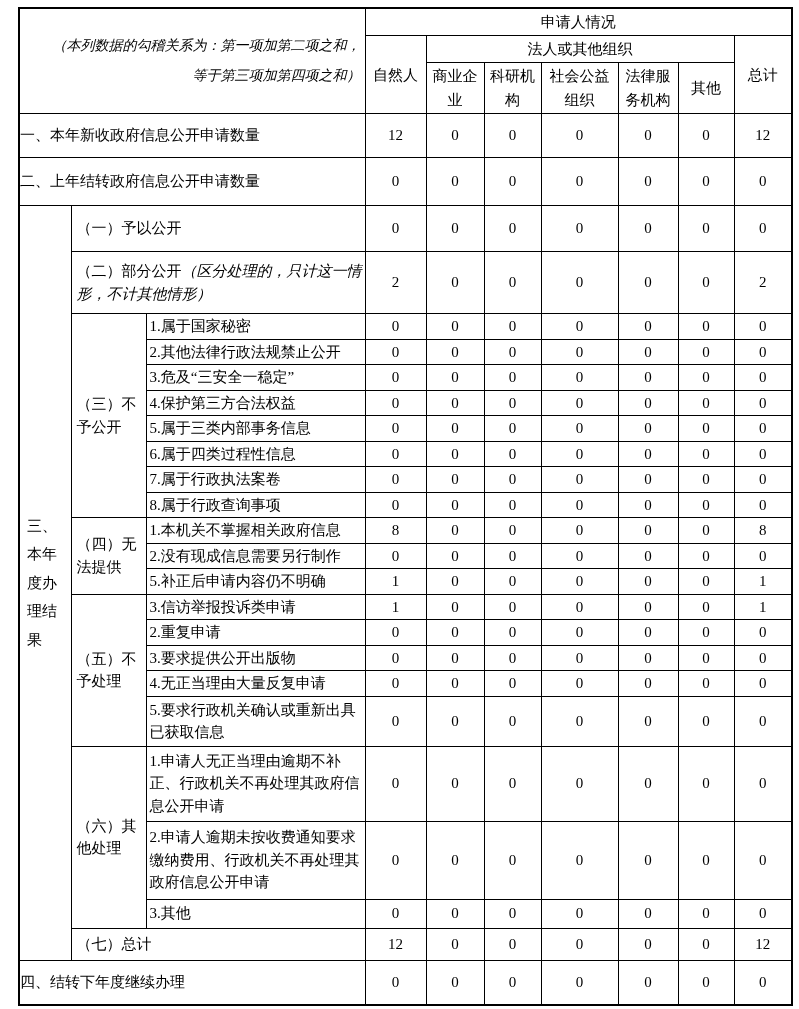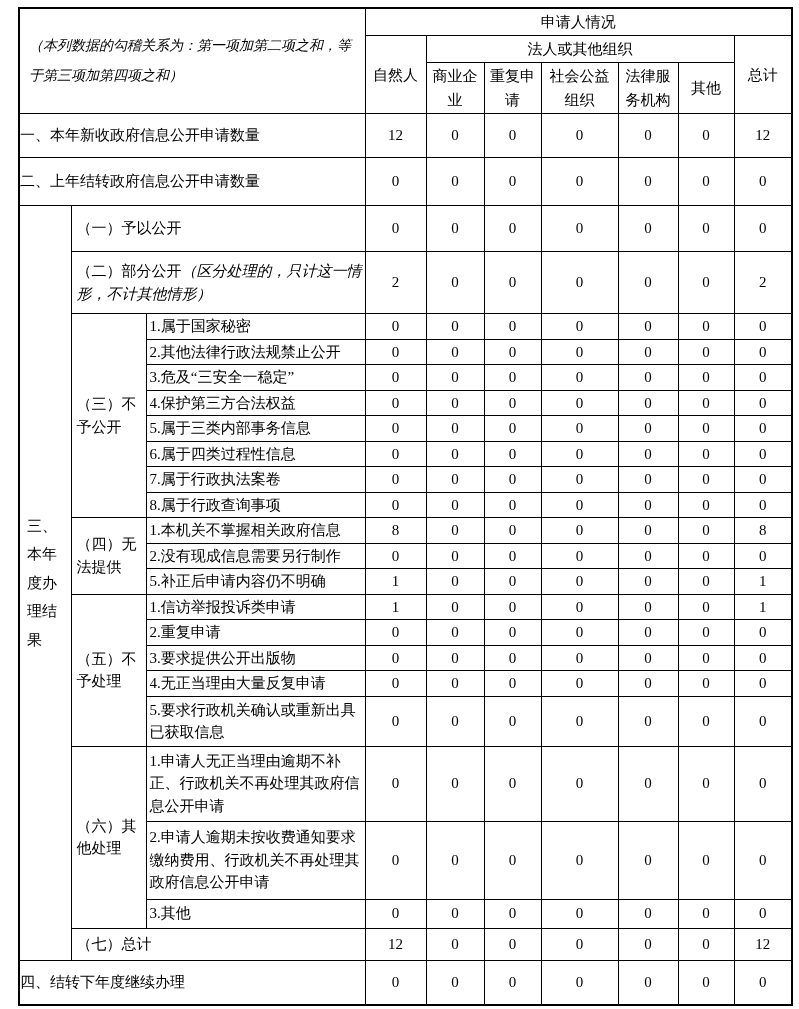"（本列数据的勾稽关系为：第一项加第二项之和，等于第三项加第四项之和）" .note { padding: 2px 4px 2px 9px -> 2px 4px 2px 26px; text-align: left -> right }
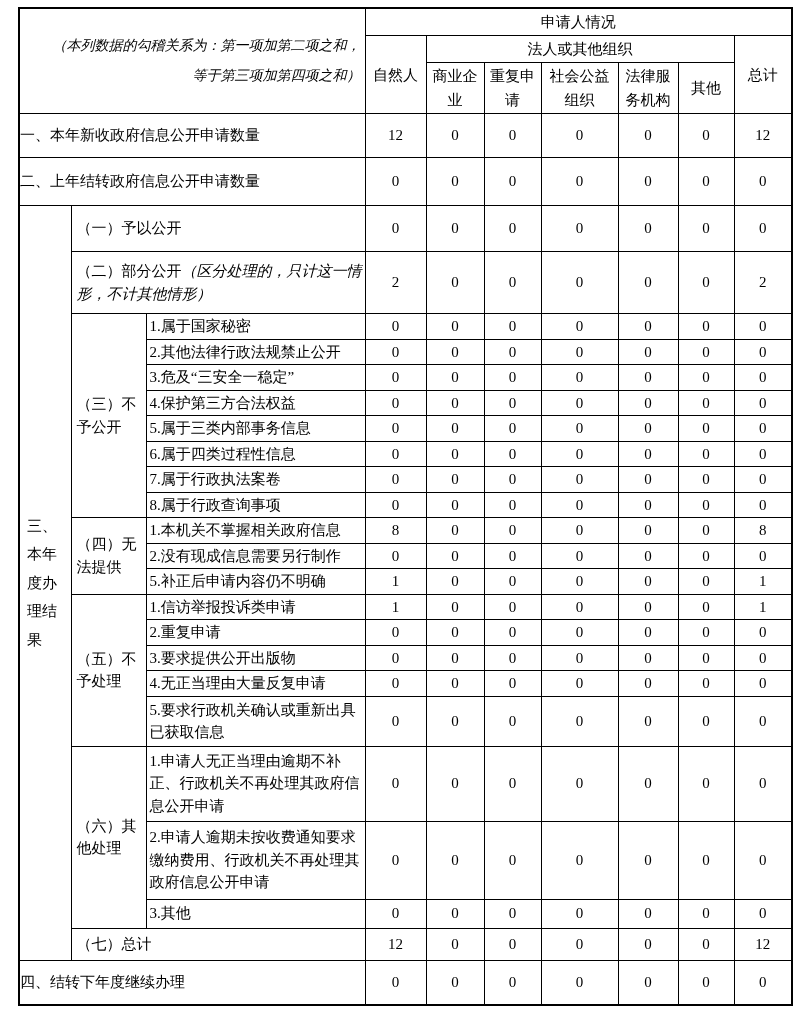"重复申请" td.hc { text: 重复申请 -> 科研机构 }
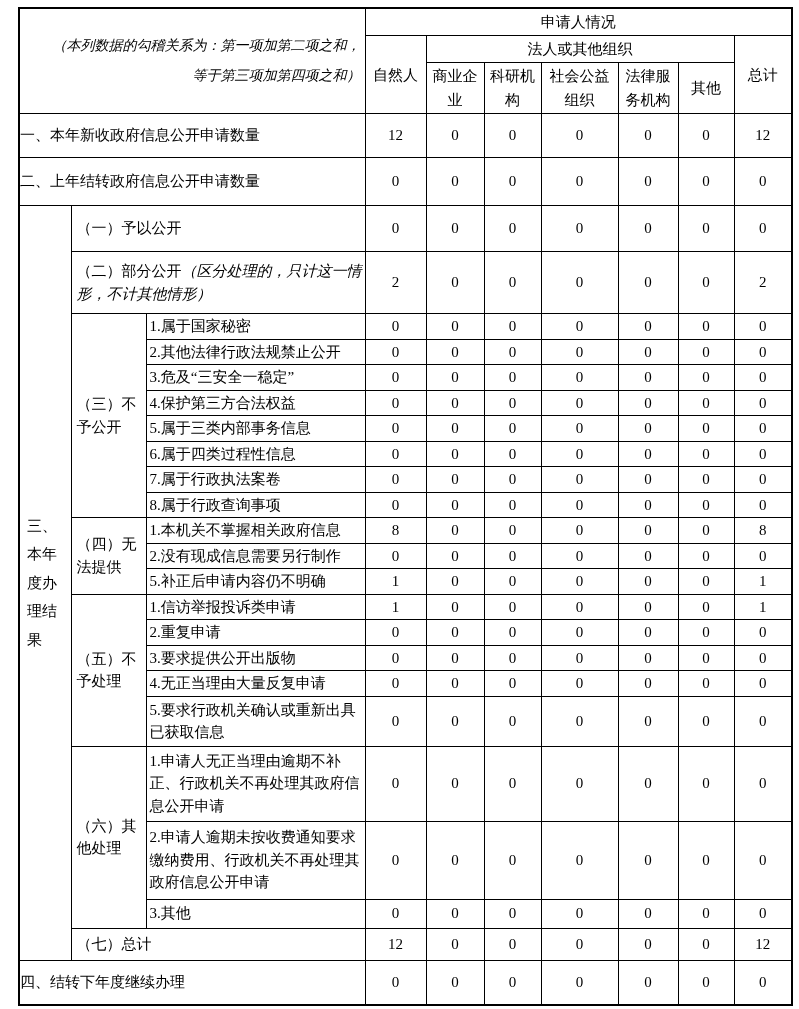"1.信访举报投诉类申请" td.item { text: 1 -> 3 }
